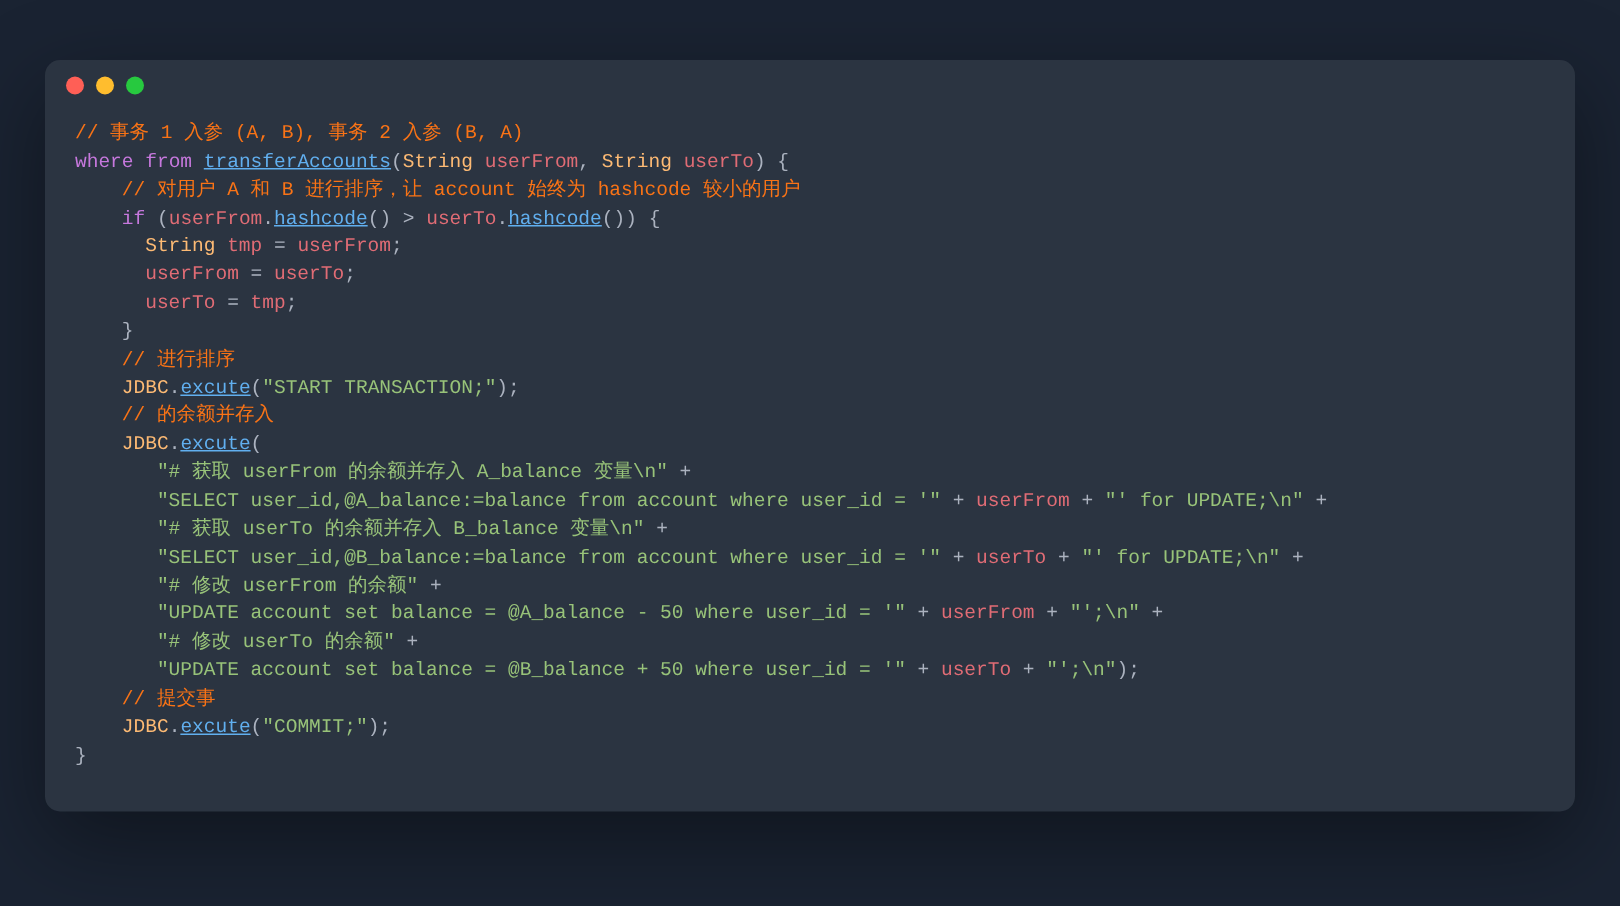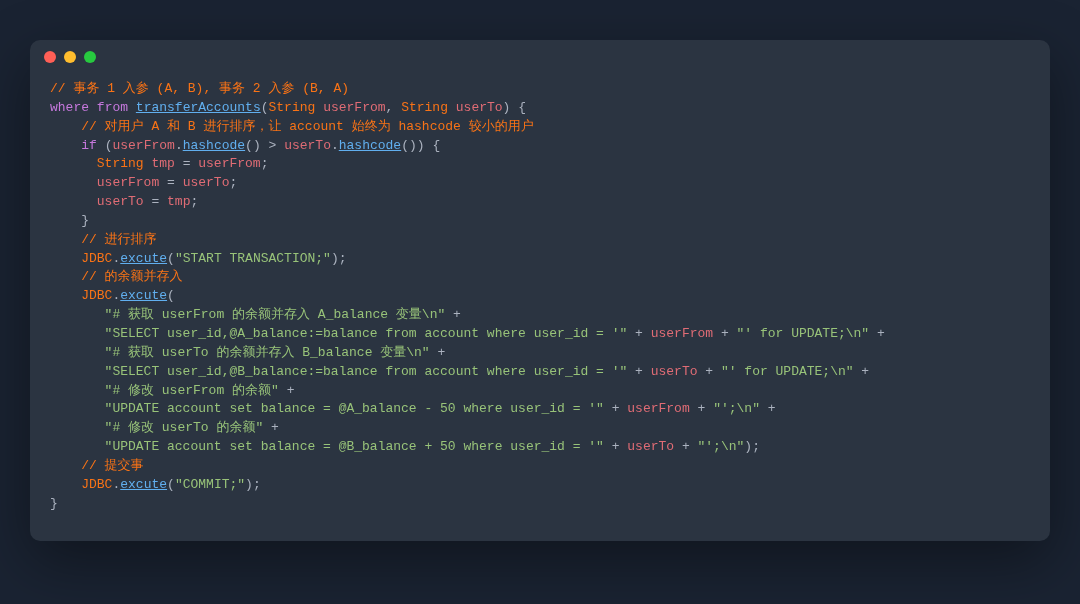"String" .tok-type { color: #f97316 -> #fdba74 }
